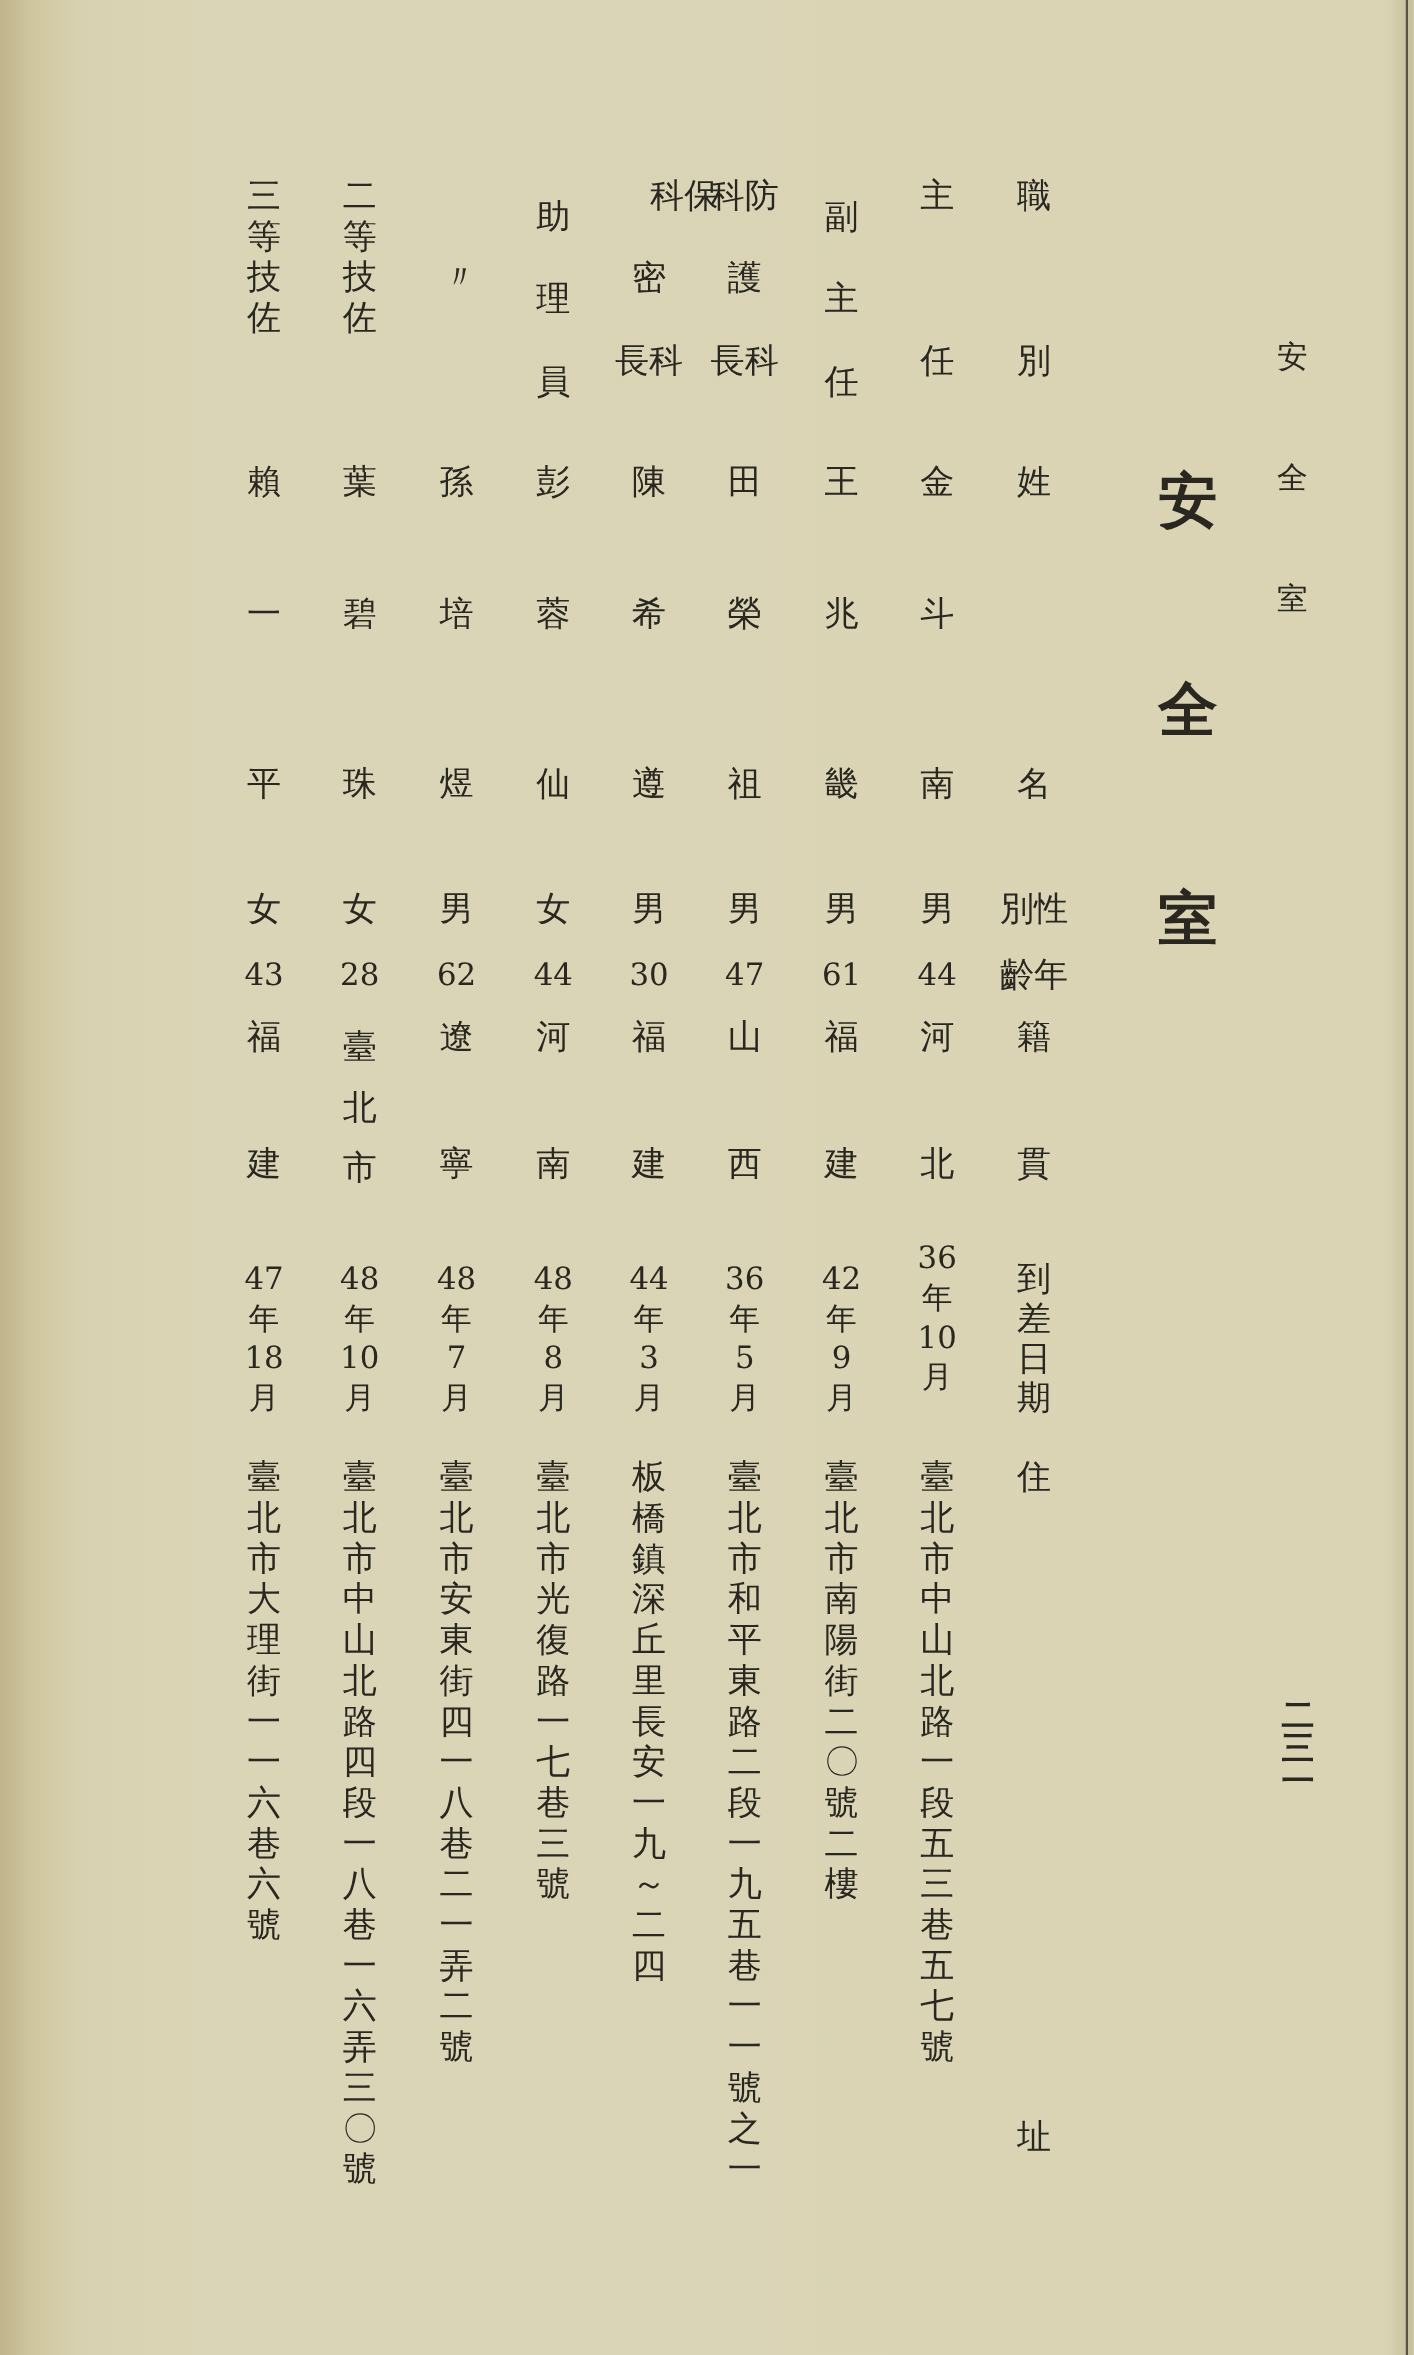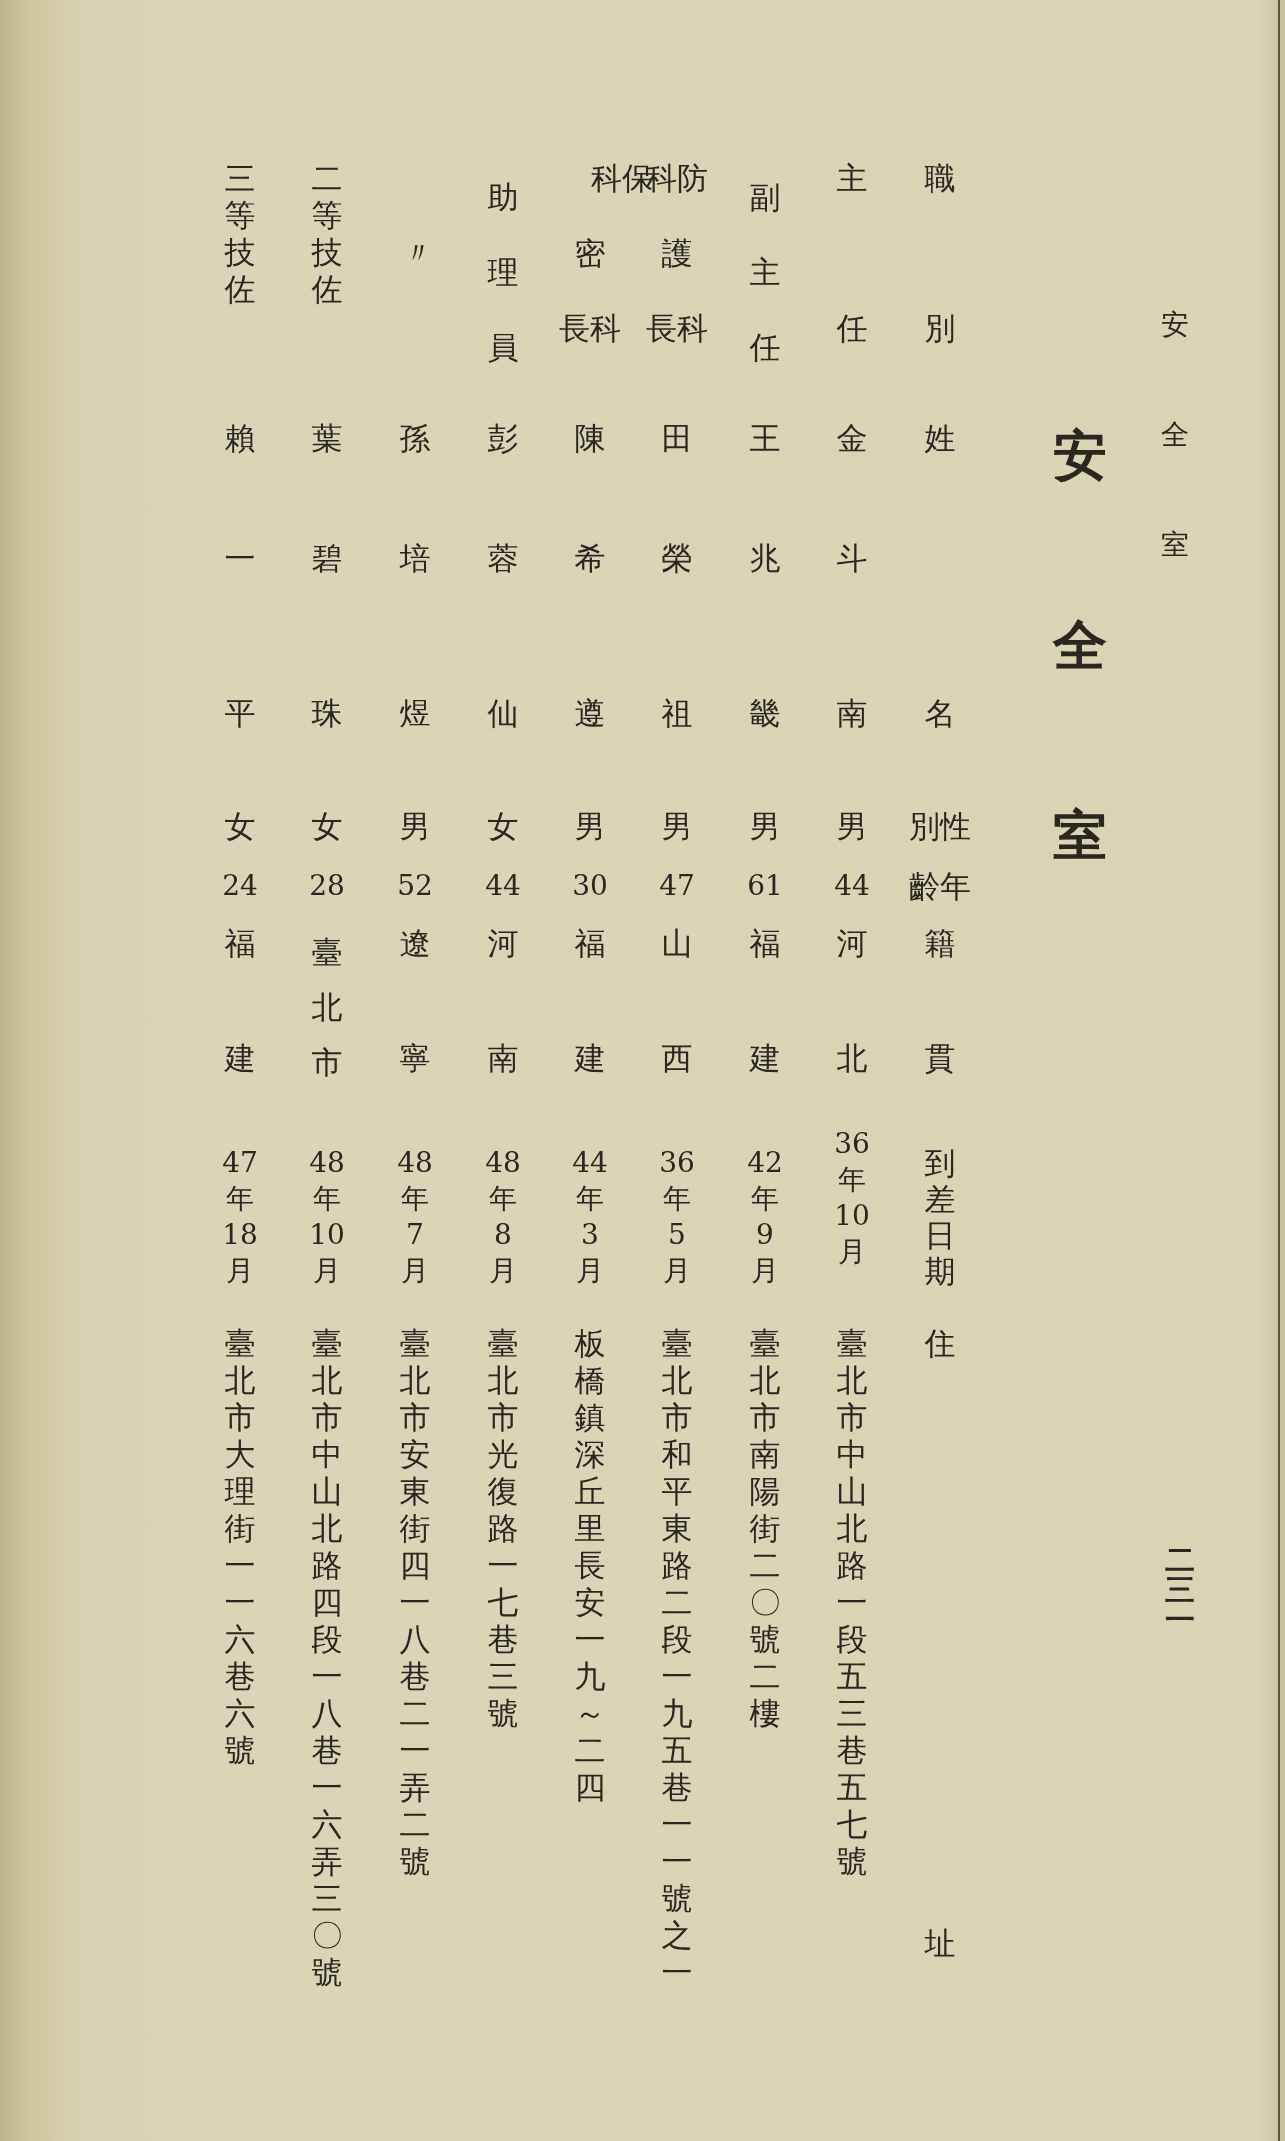"24" div.cell { text: 24 -> 43 }
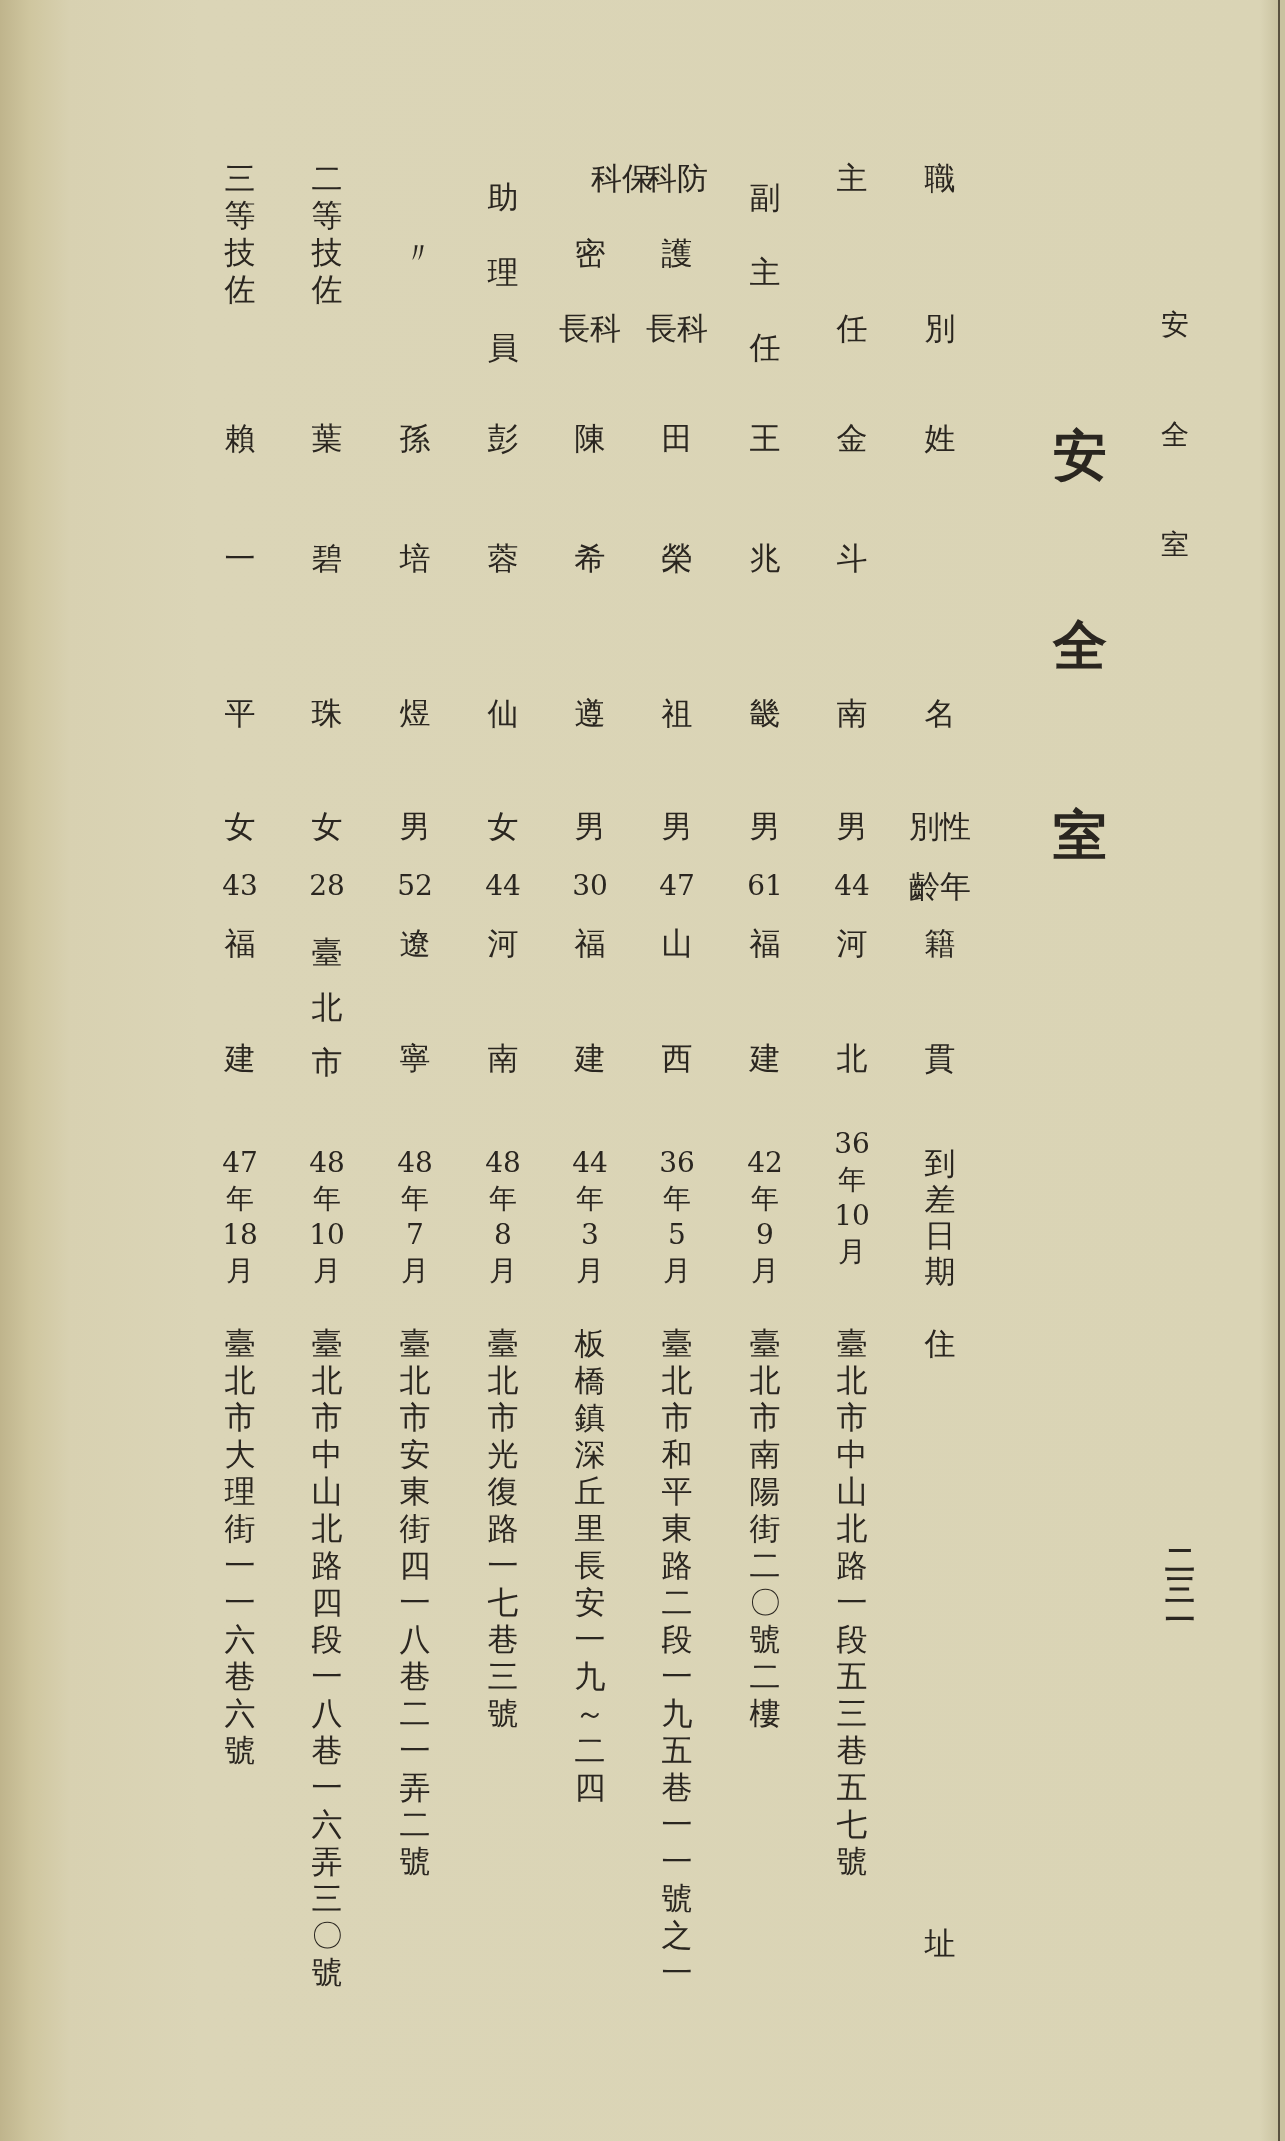"52" div.cell { text: 52 -> 62 }
